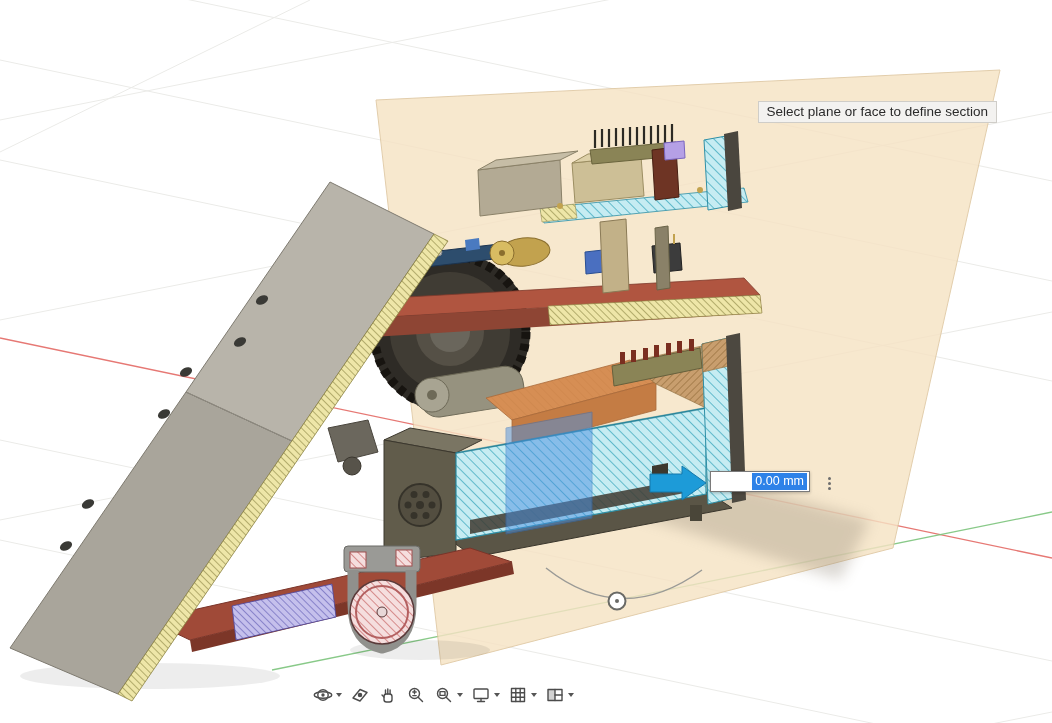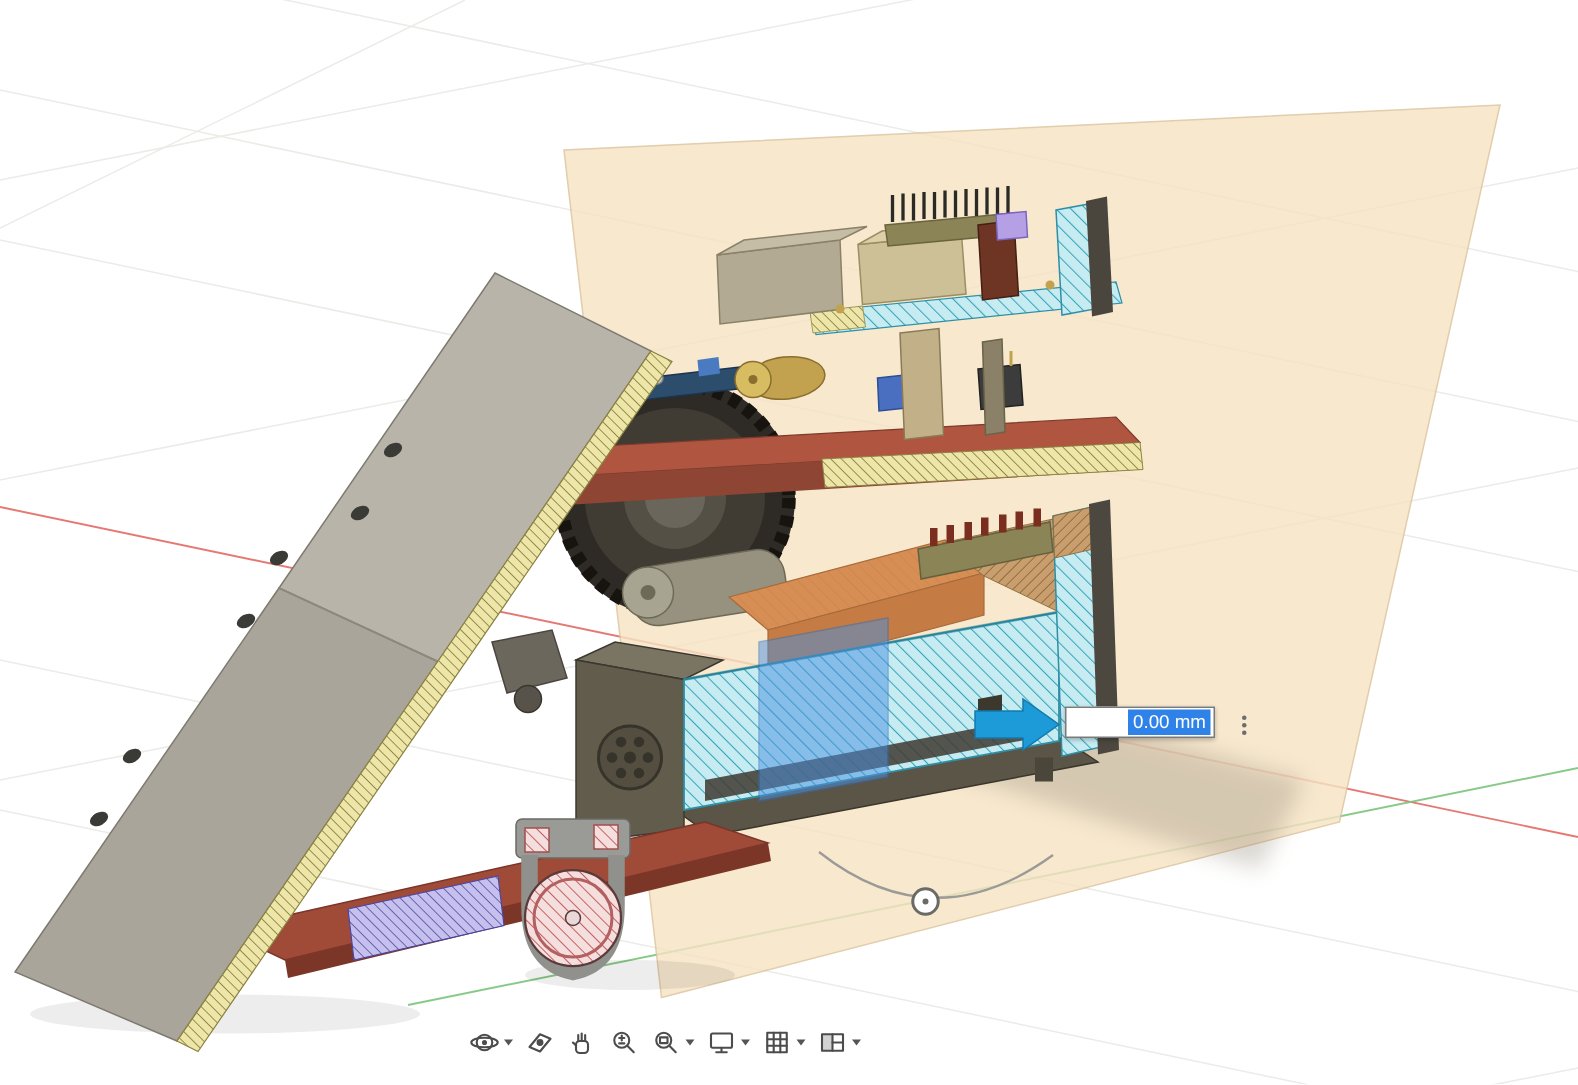"Select plane or face to" div.tooltip { html: none -> <div> <span>Select plane or face to define section</span> </div> }
